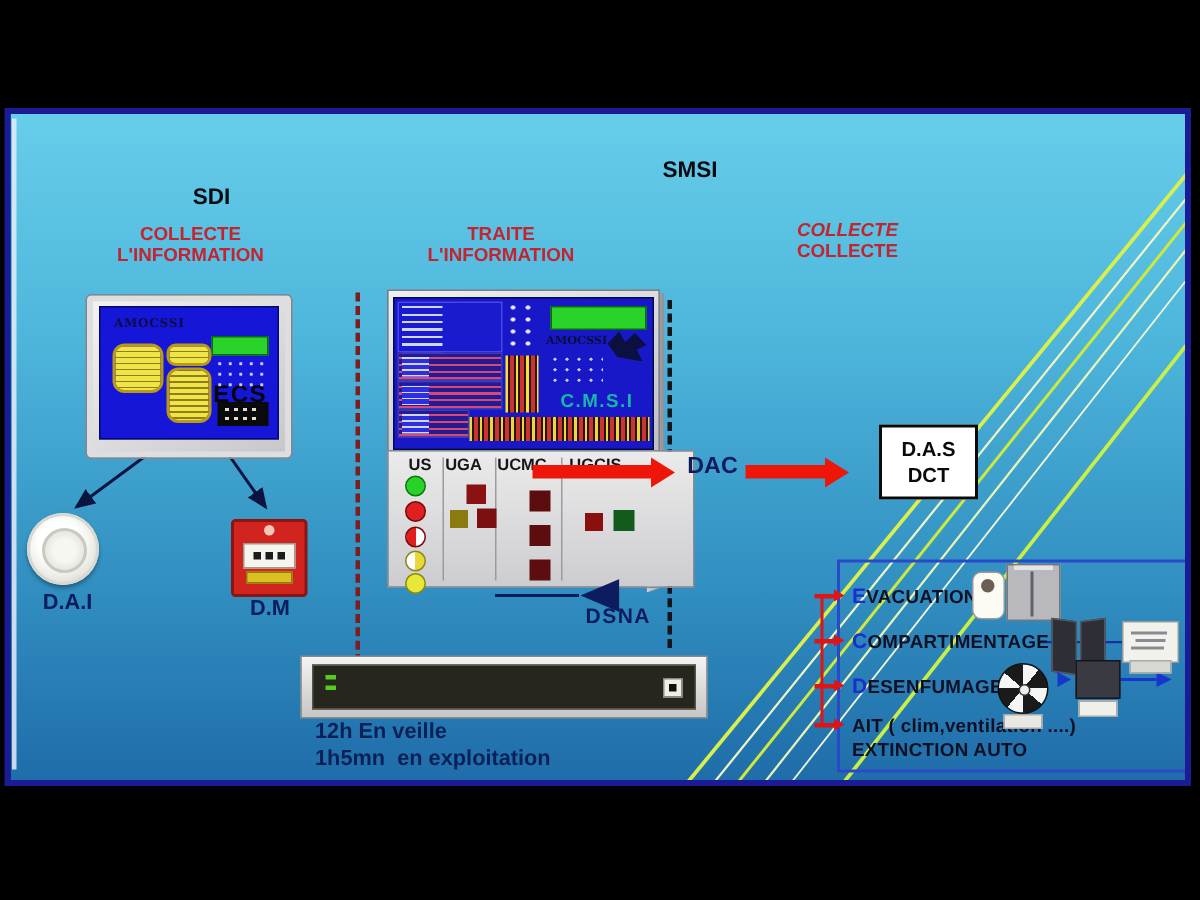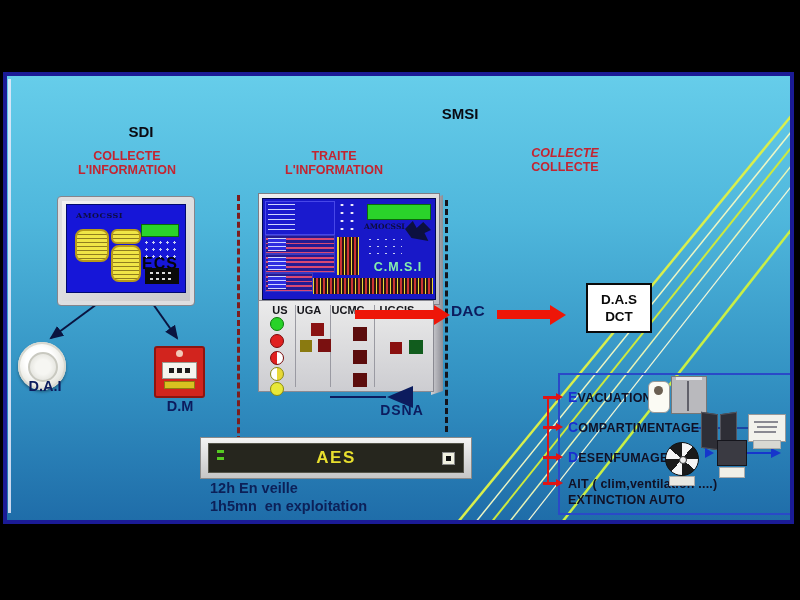"C.M.S.I" .u-cmsi { color: #86efac -> #14b8a6 }
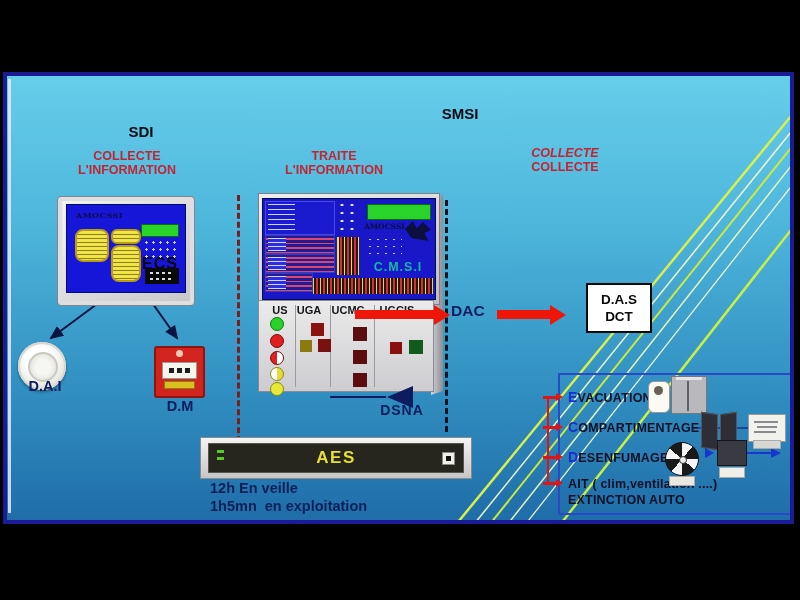"US" .cmsiL { padding-left: none -> 29px }
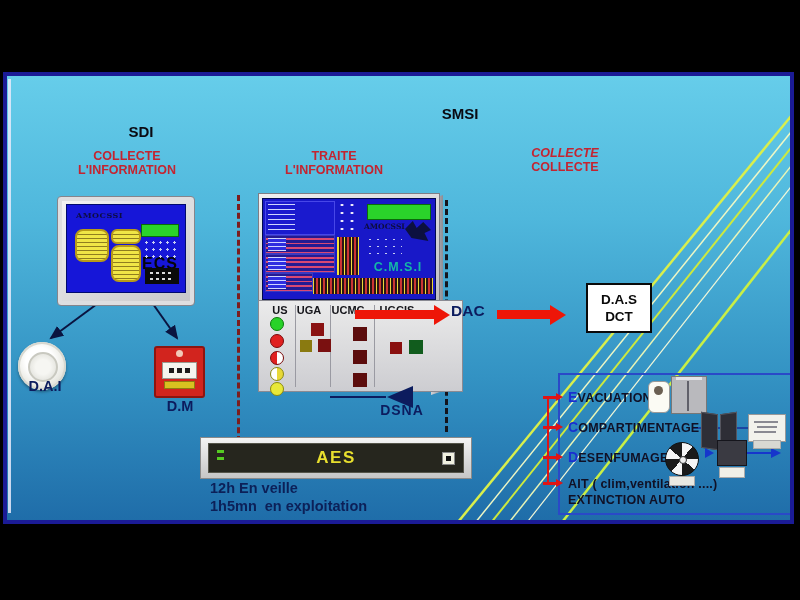"DAC" .dac { text-align: none -> center }
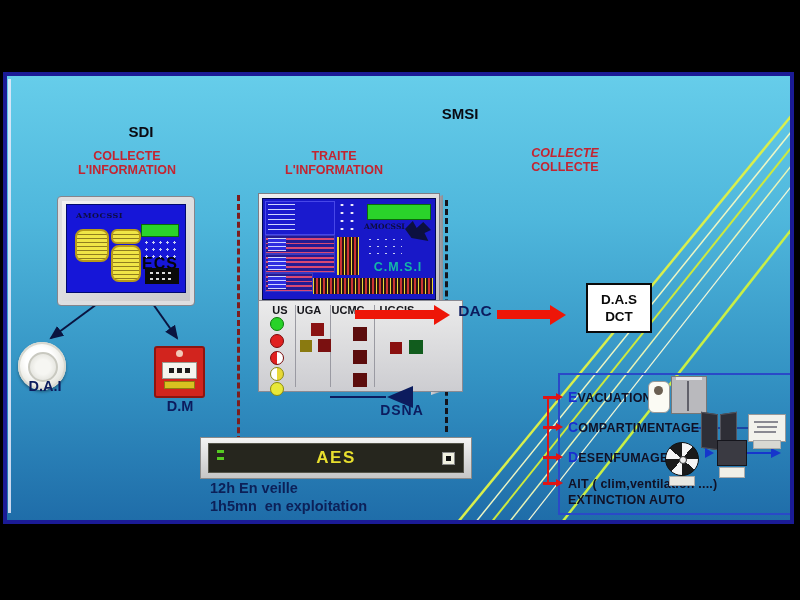"D.A.I" div.abs { top: 302px -> 318px }
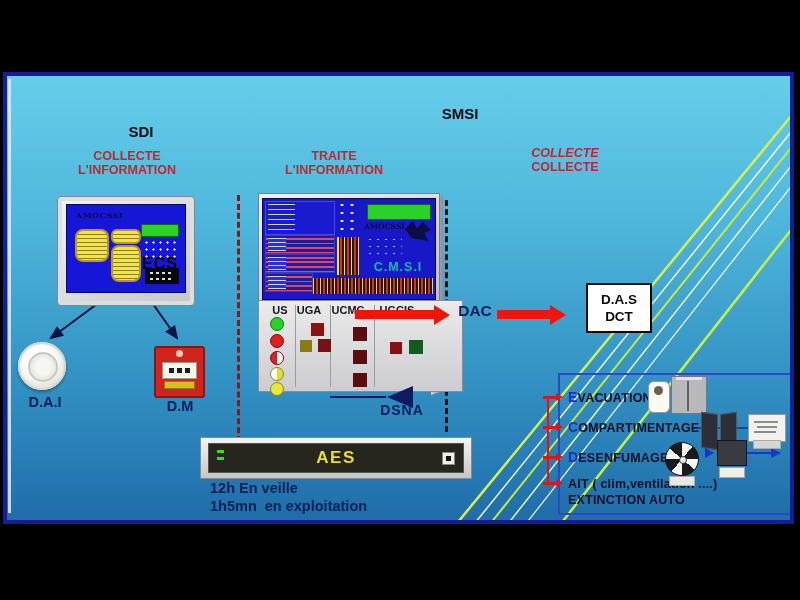"DSNA" .dsna { text-align: center -> right }
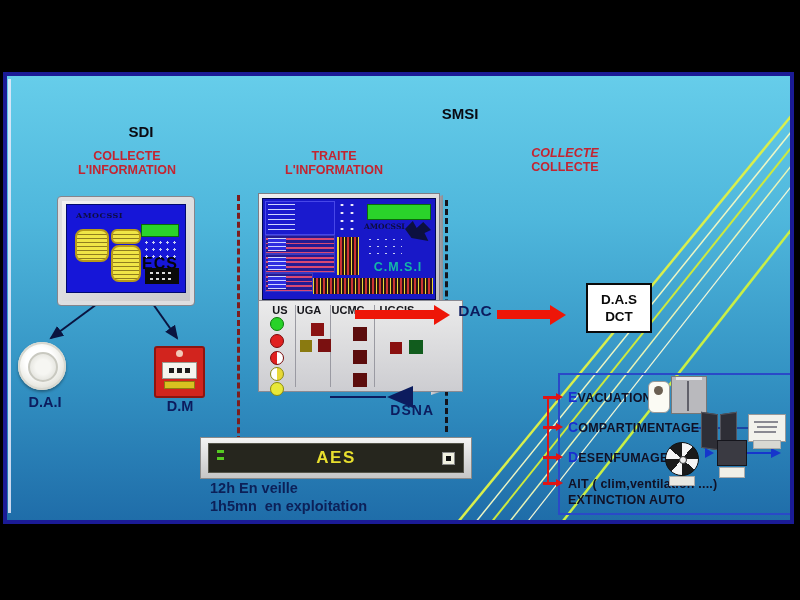"AES" div.aes-label { html: <div>AES</div> -> none }
